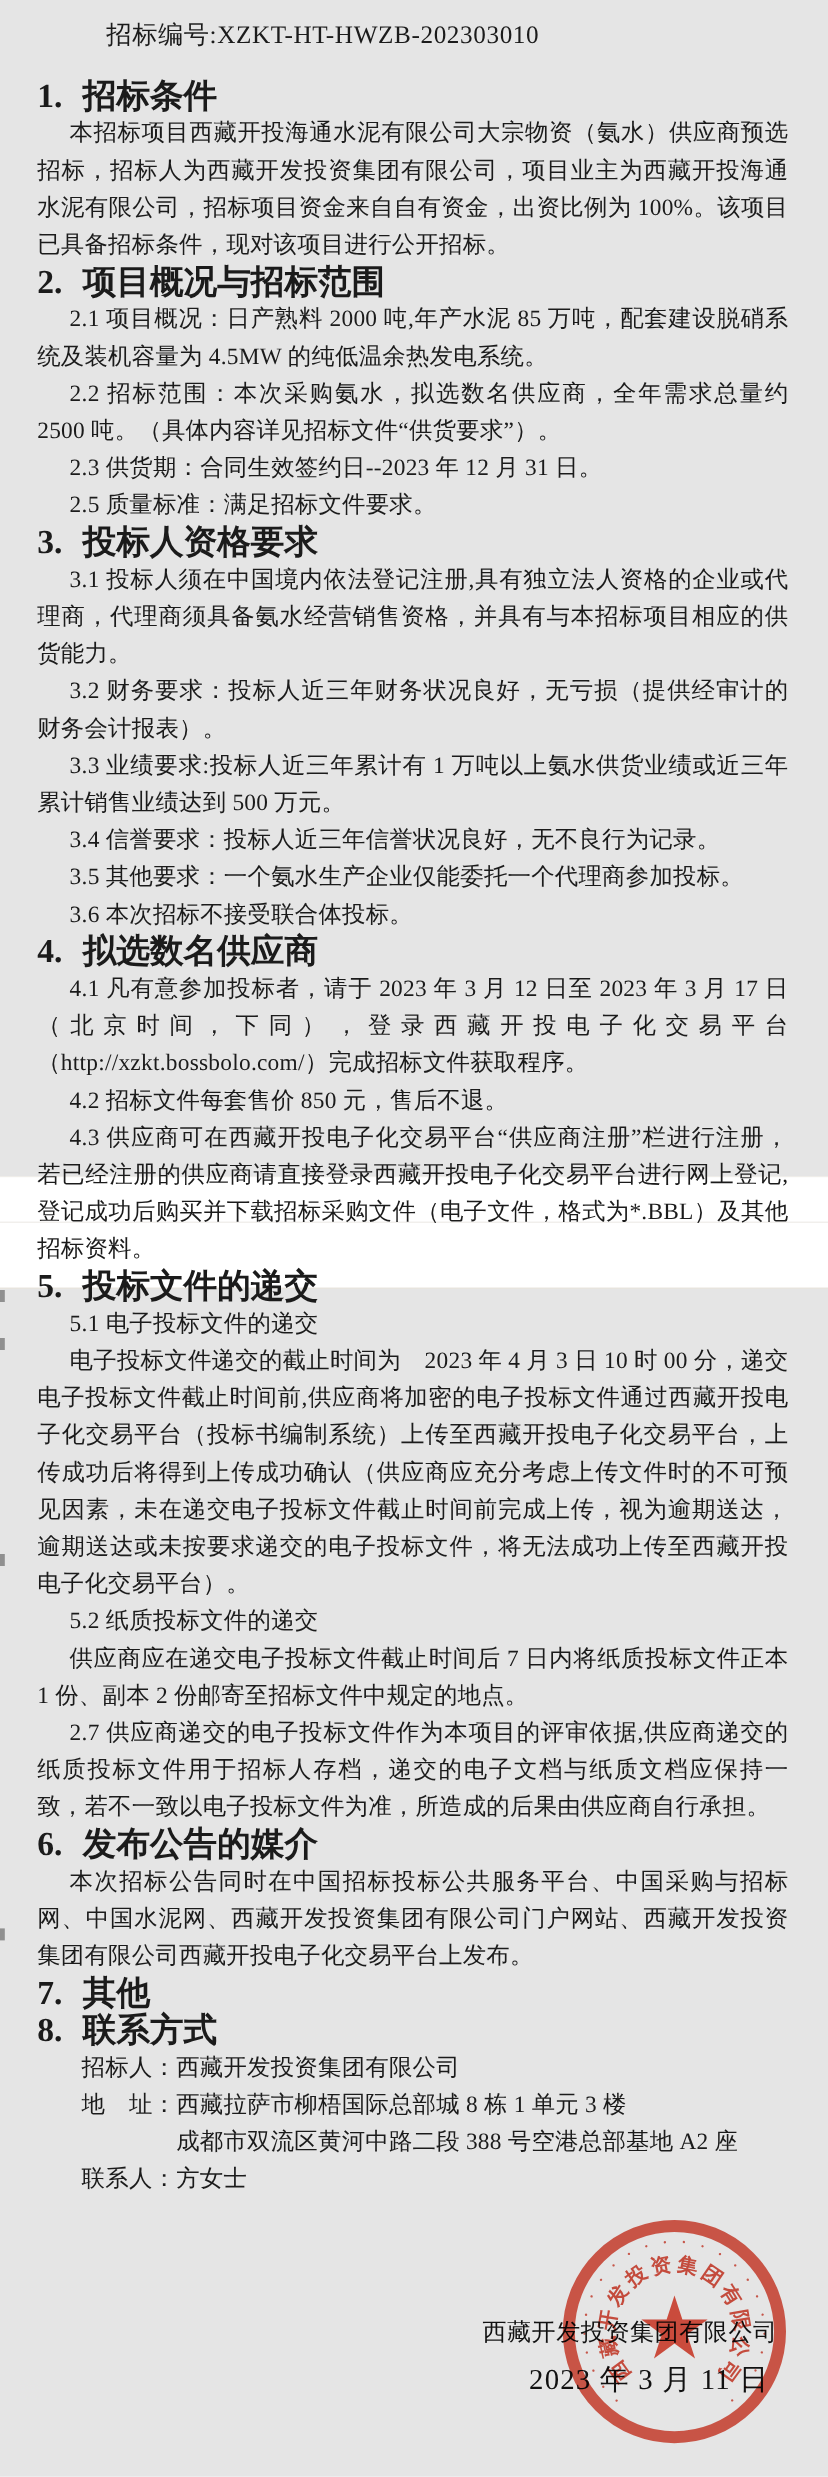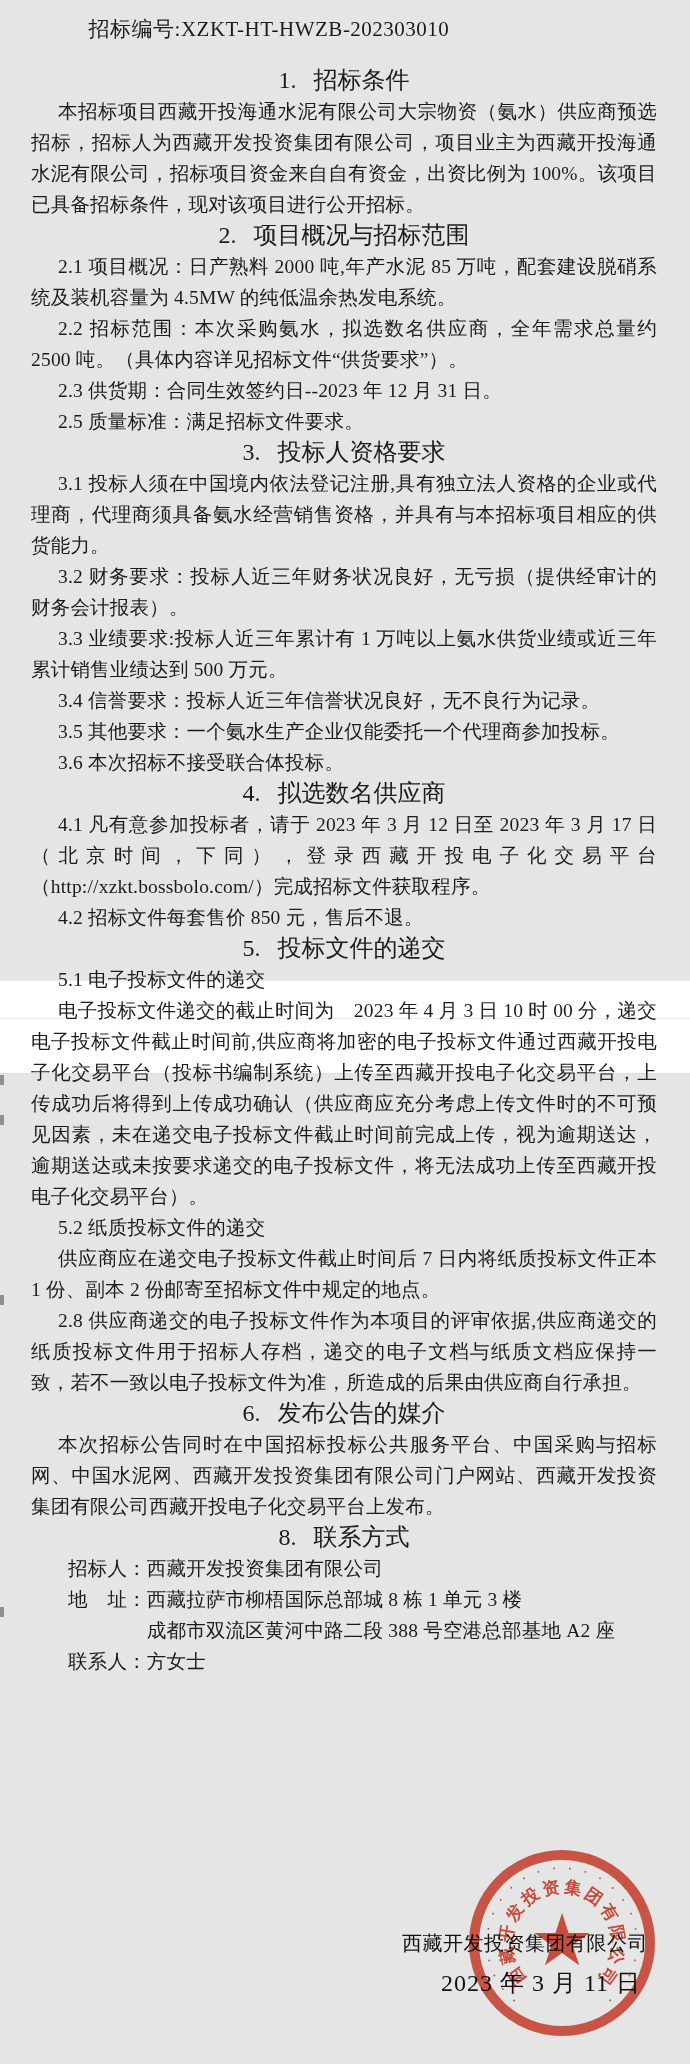"1. 招标条件" .h { font-size: 24px -> 28px; font-weight: normal -> bold; text-align: center -> none }
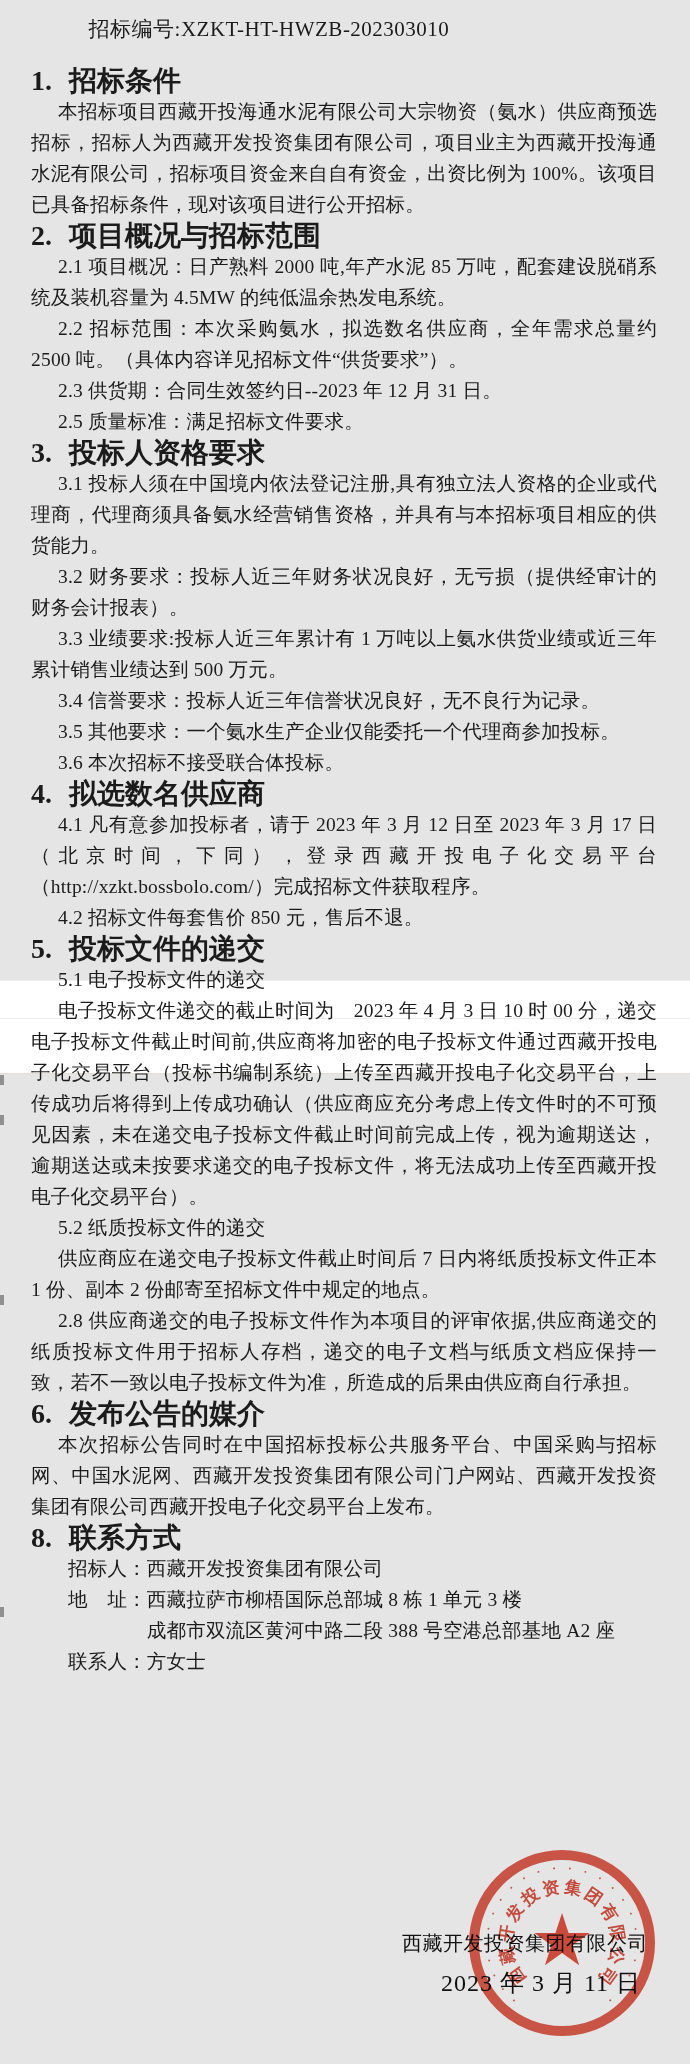"4.3" p.para { html: none -> <p>4.3 供应商可在西藏开投电子化交易平台“供应商注册”栏进行注册，若已经注册的供应商请直接登录西藏开投电子化交易平台进行网上登记,登记成功后购买并下载招标采购文件（电子文件，格式为*.BBL）及其他招标资料。</p> }
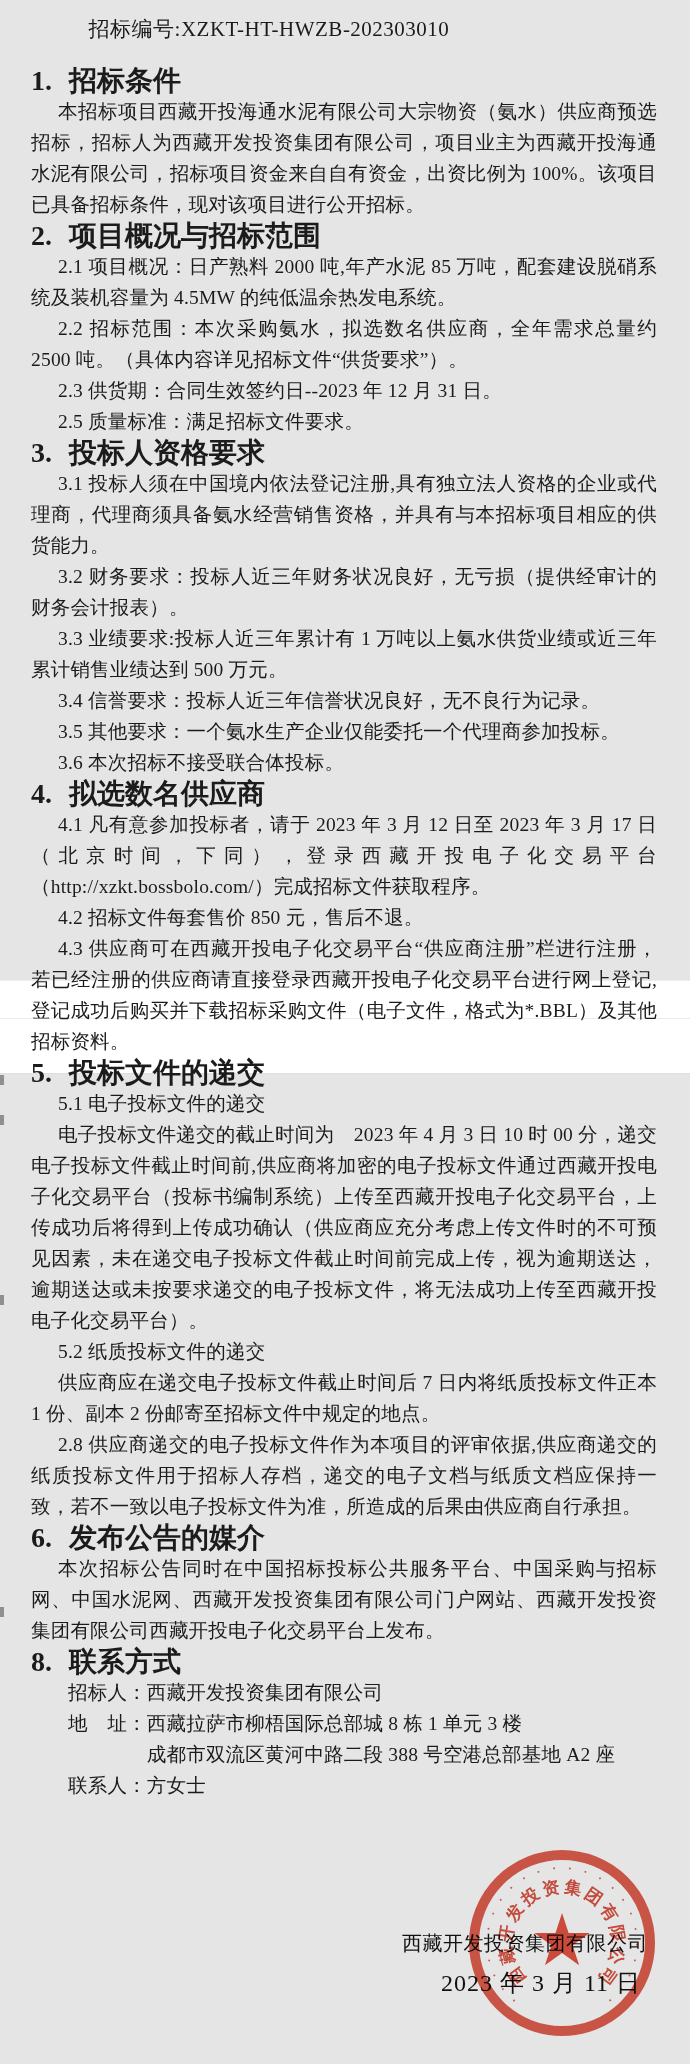"2.8" p.para { text: 2.8 -> 2.7 }
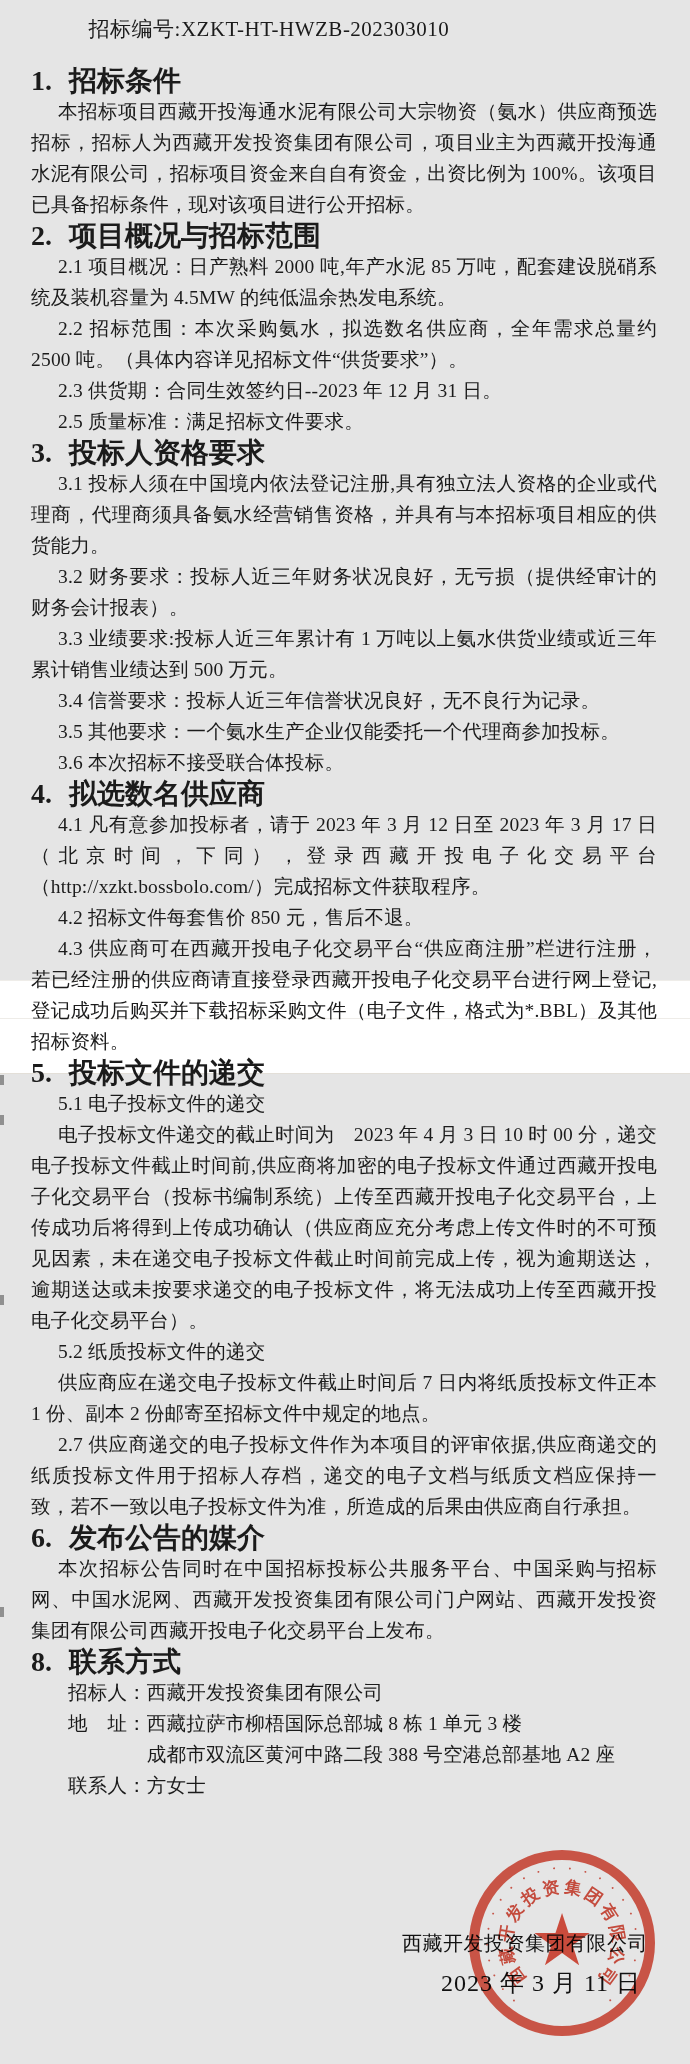"7. 其他" p.h { html: none -> <p><span>7.</span><span>其他</span></p> }
